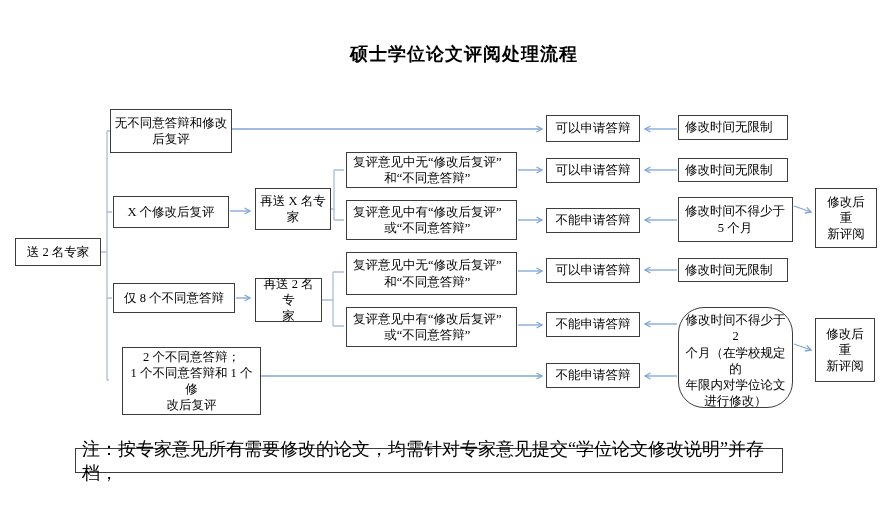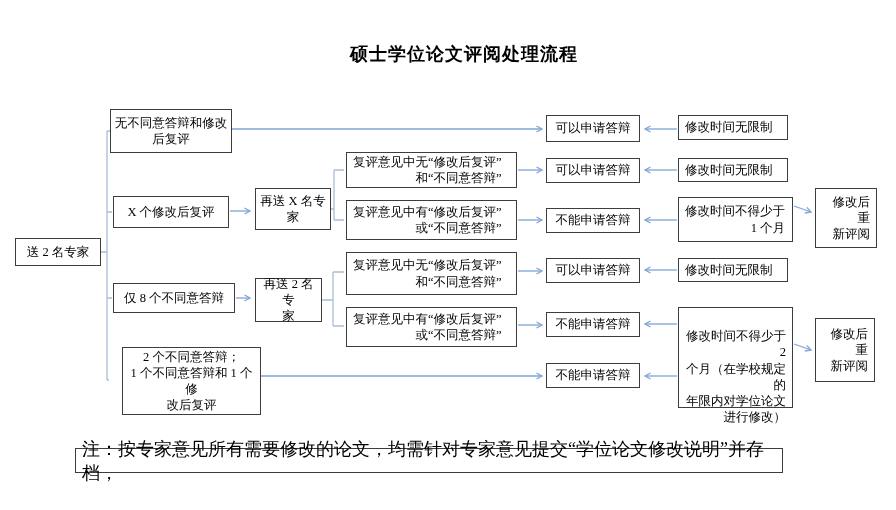"修改时间无限制" .box { text-align: right -> center }
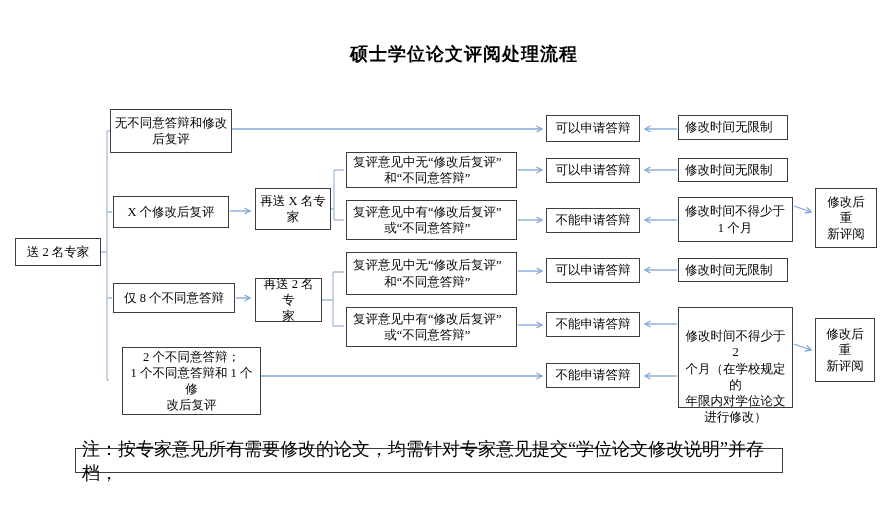"修改时间不得少于" div.box { text: 1 -> 5 }
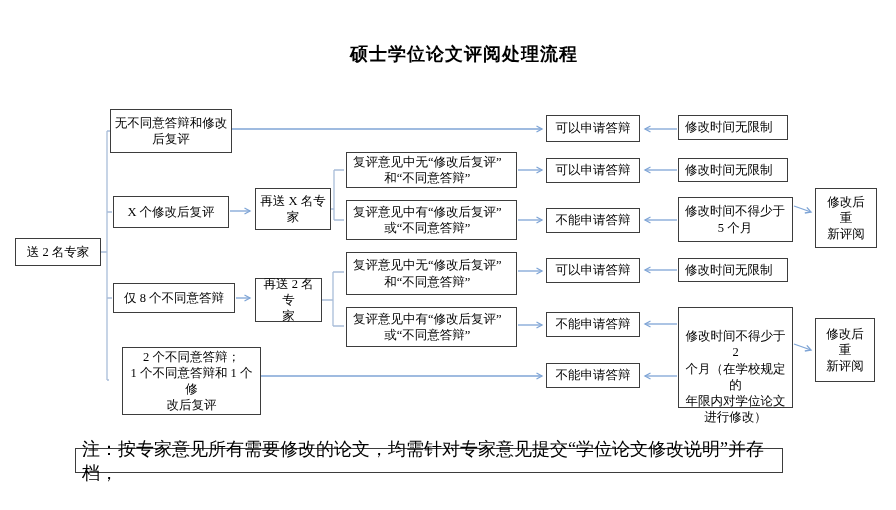"修改时间不得少于 2" .box.top { border-radius: none -> 26px; padding-top: 20px -> 4px }
